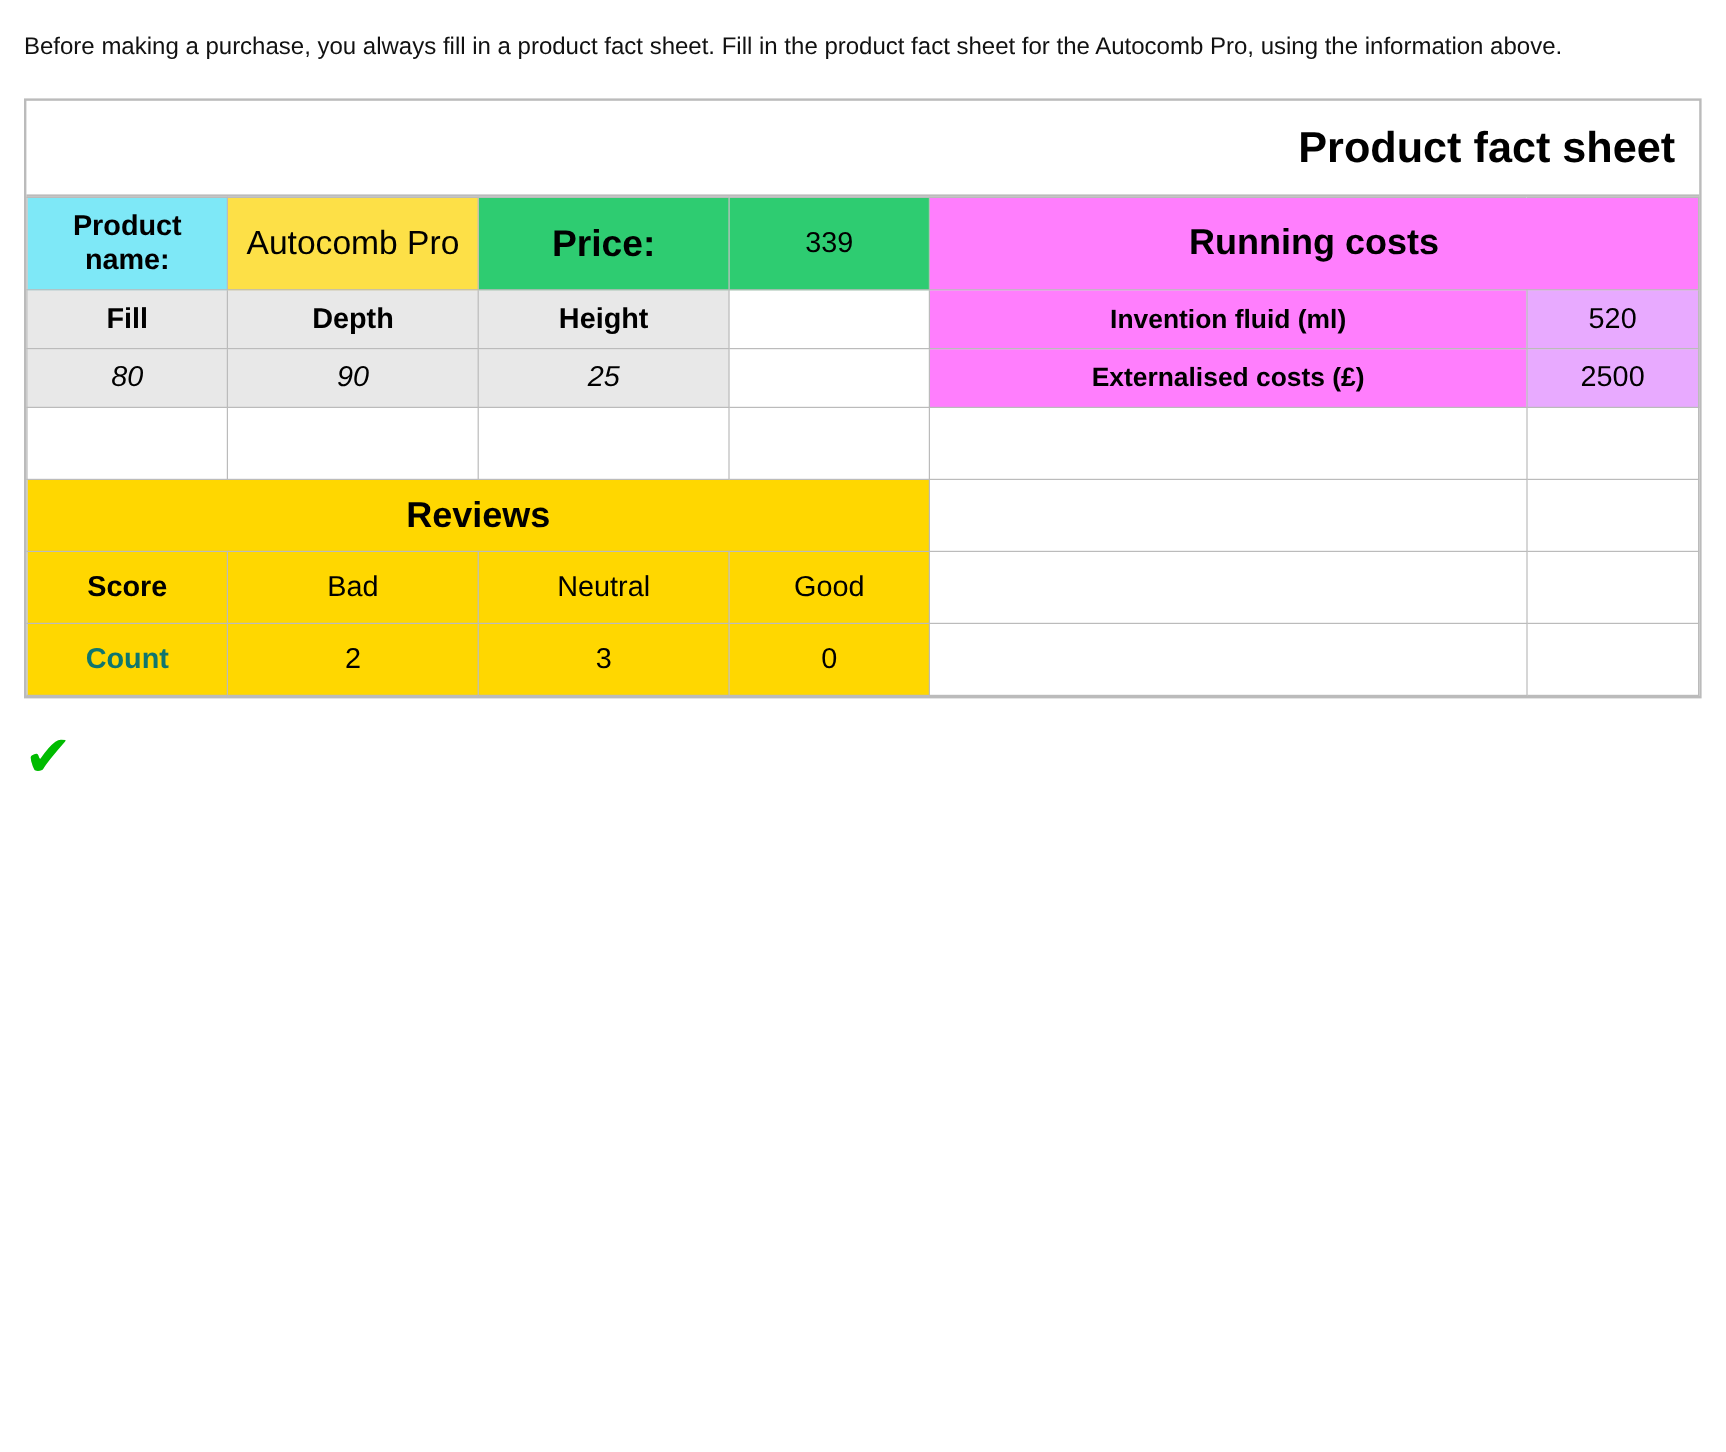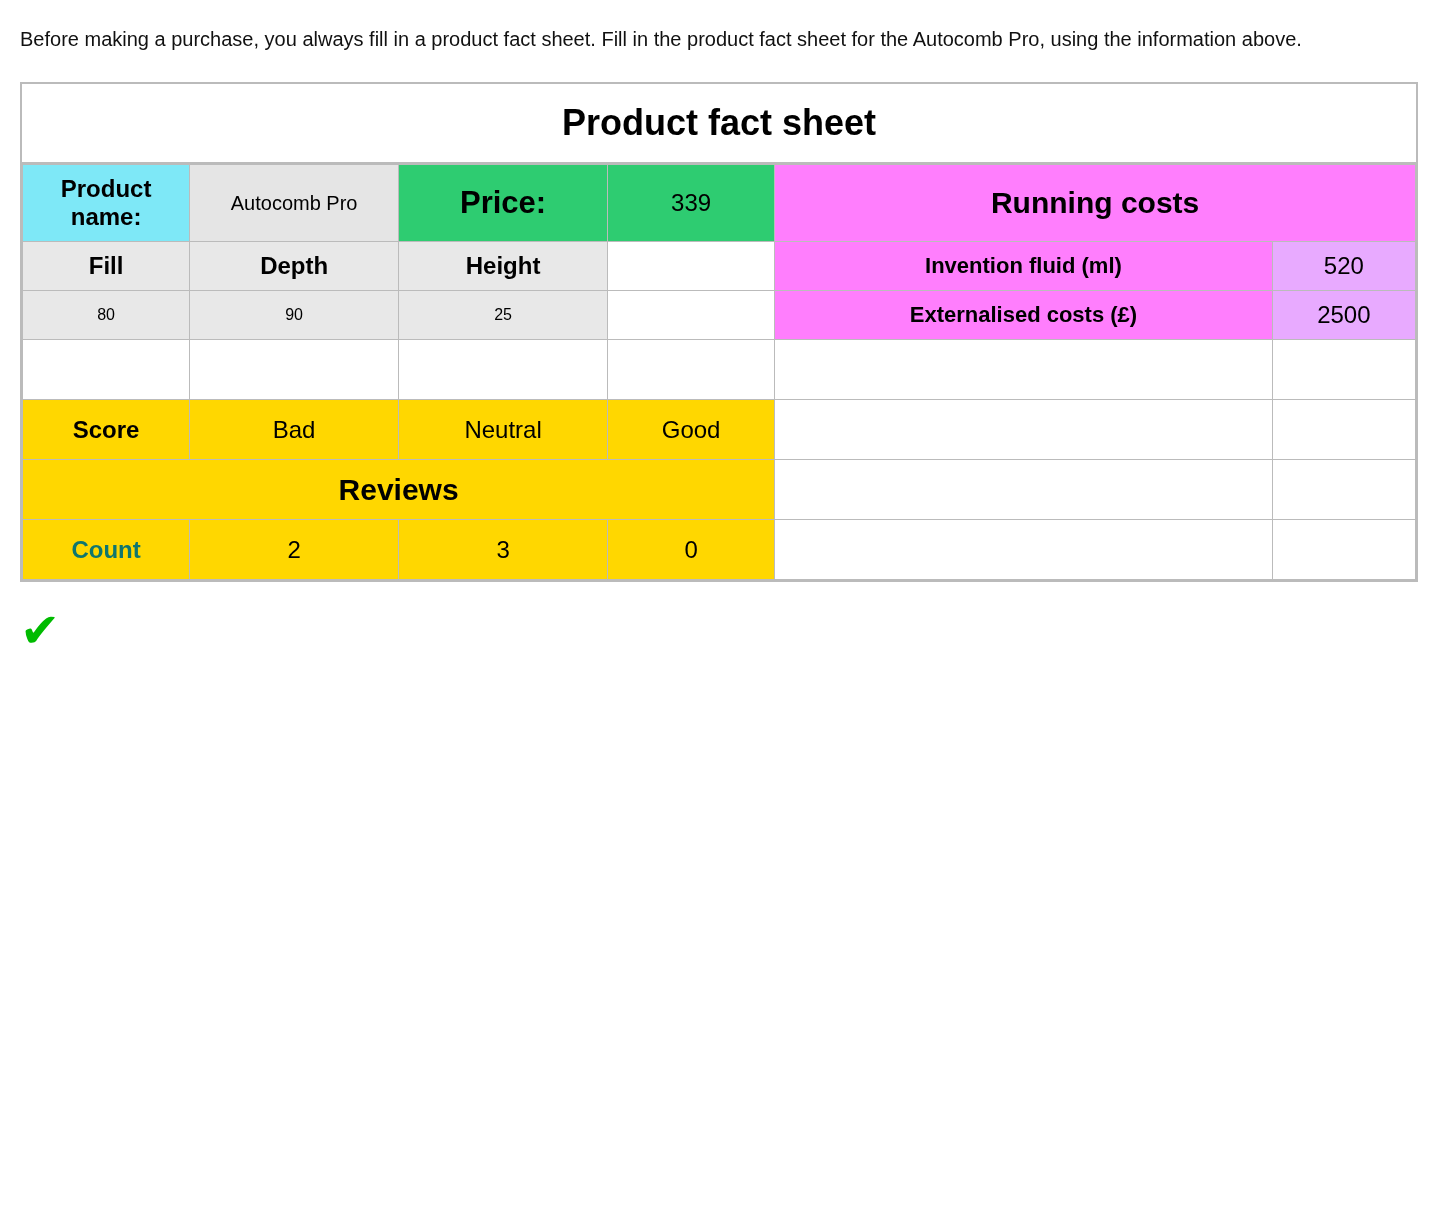"Product fact sheet" .sheet-title { padding: 18px 10px -> 18px 20px; text-align: center -> right }
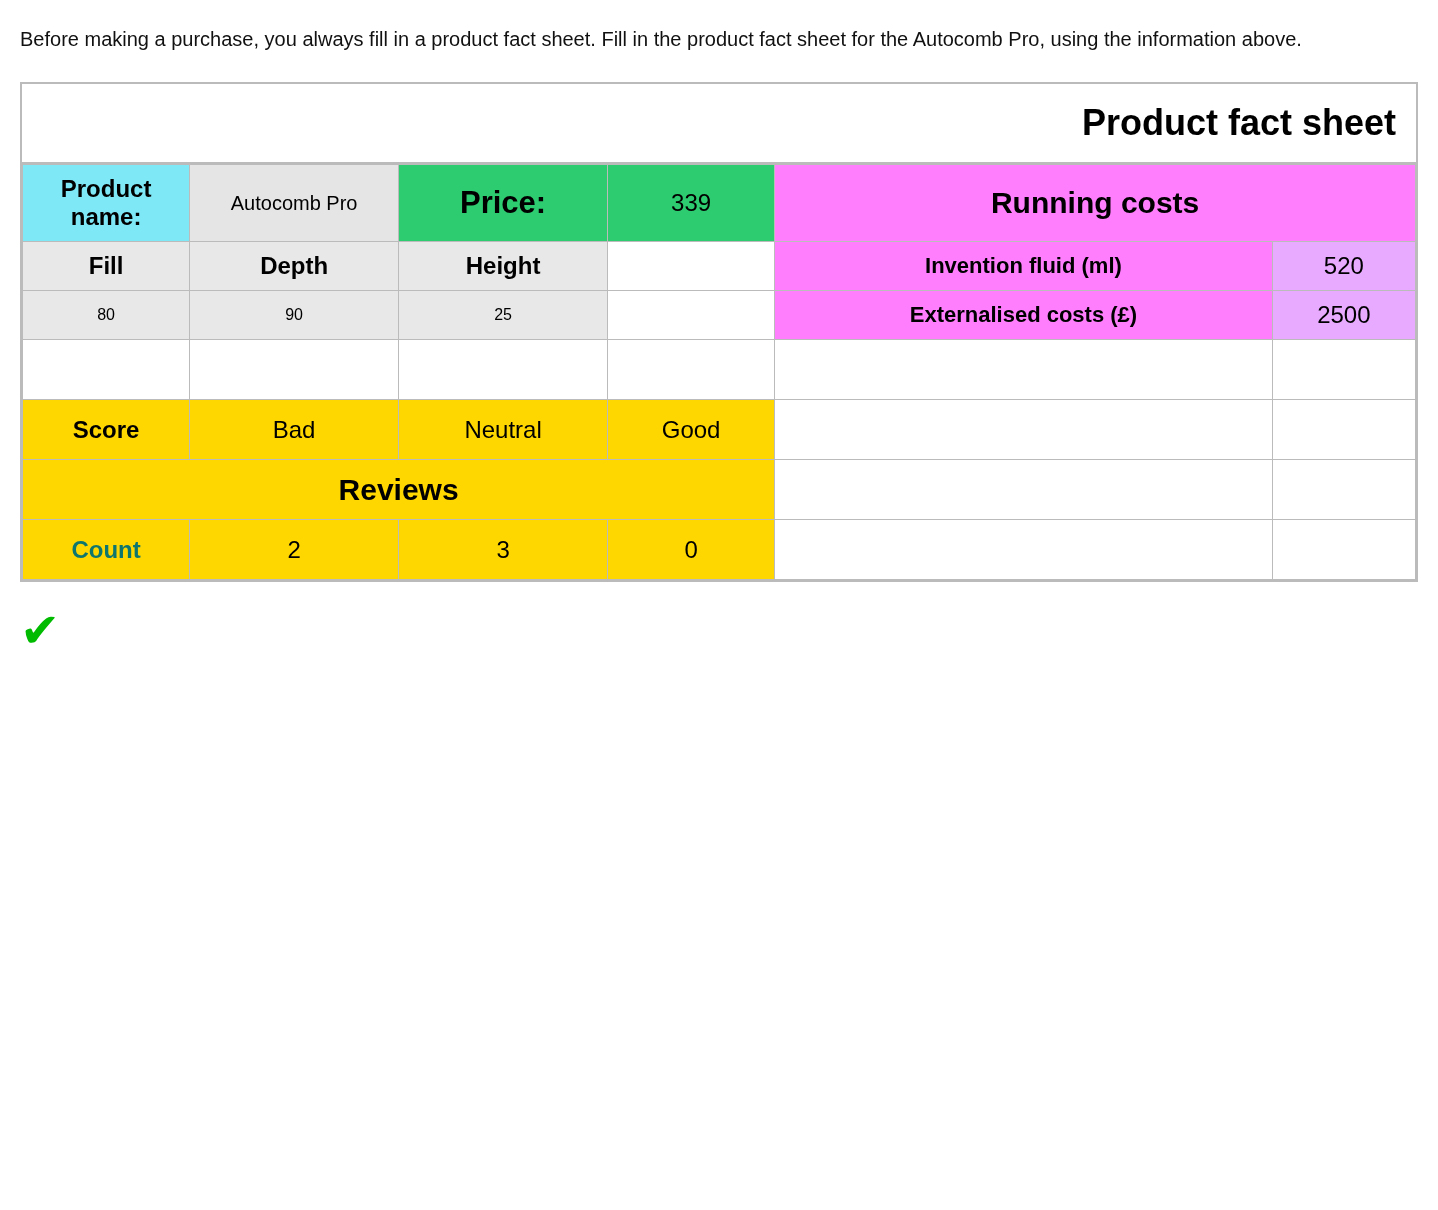"Autocomb Pro" .cell-product-name-value { background-color: #e5e5e5 -> #fde047; font-size: 20px -> 28px }
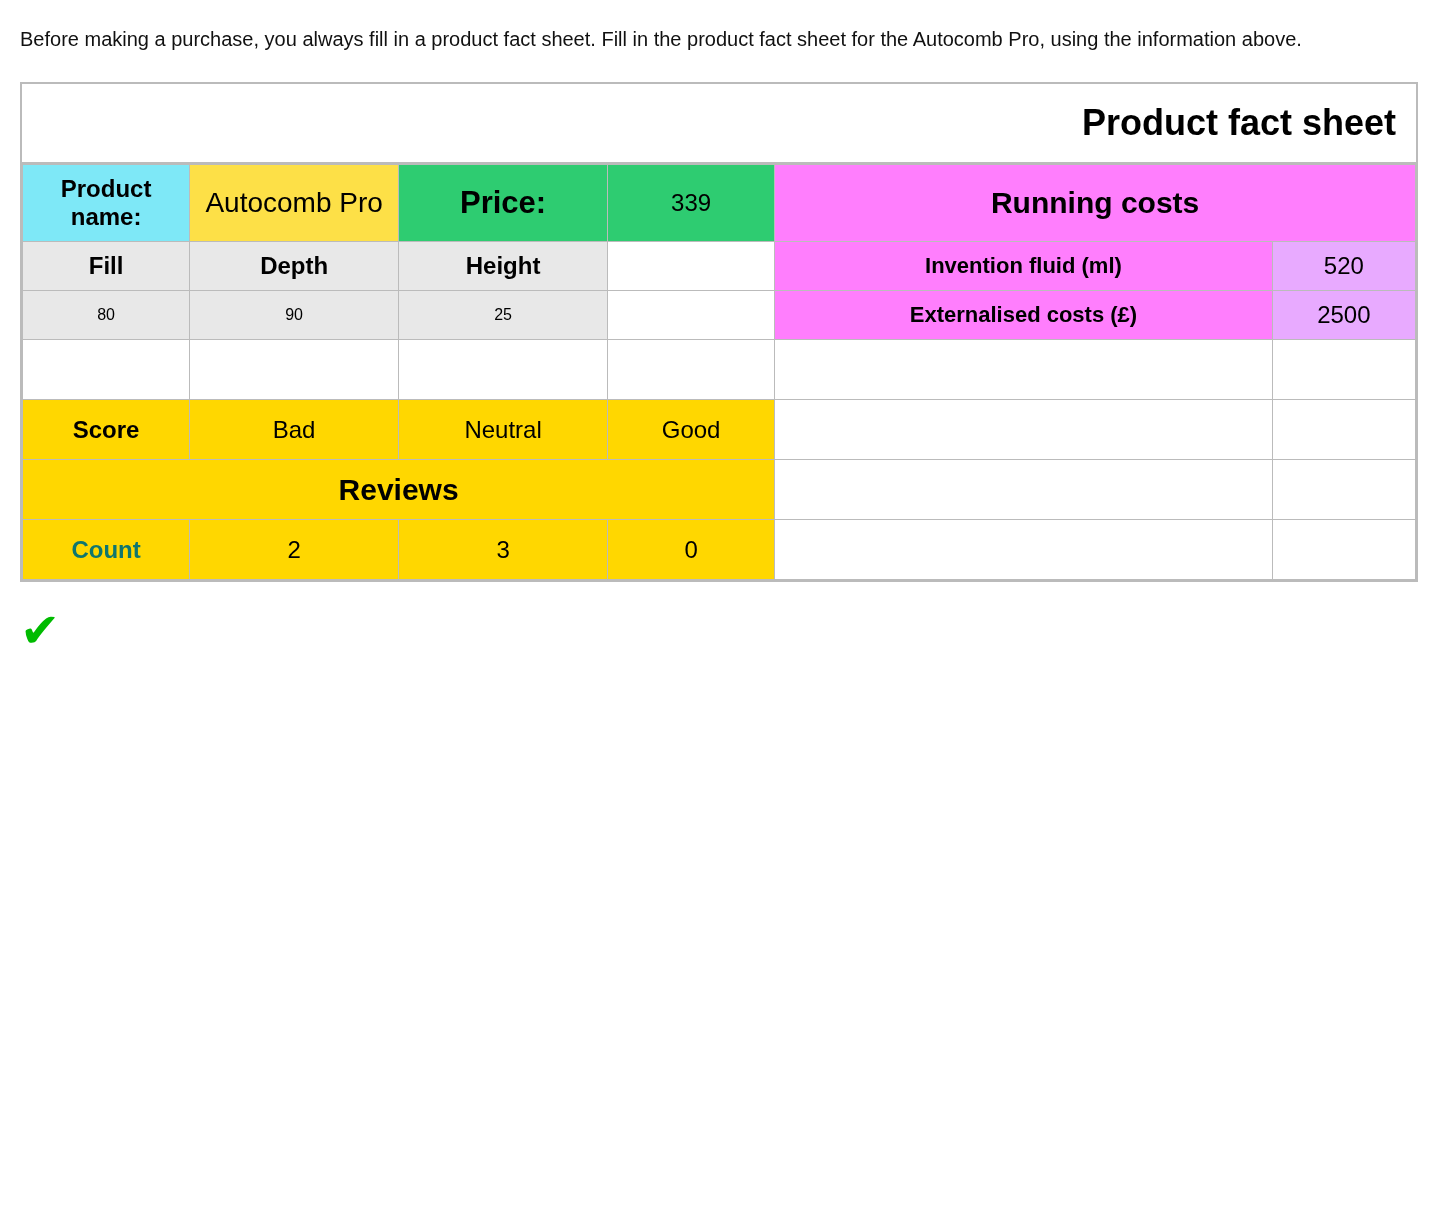"80" .cell-dim-value { font-size: 16px -> 24px; font-style: none -> italic }
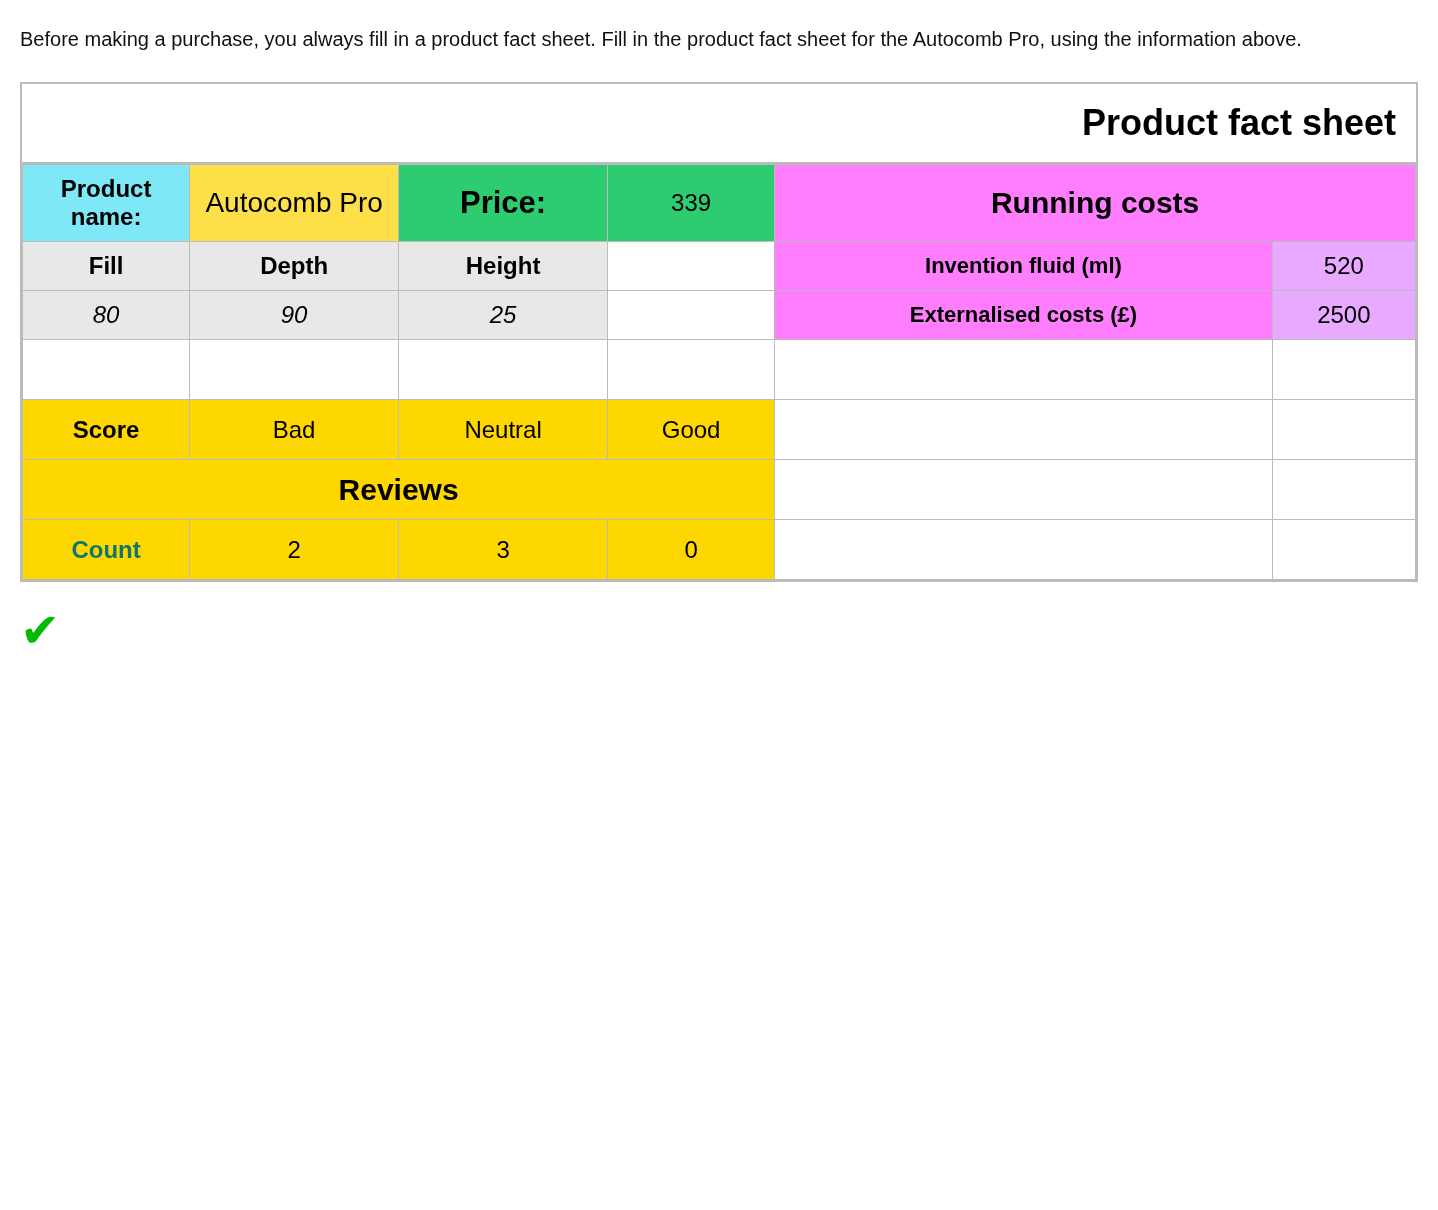"Score" tr { order: before "Reviews" -> after "Reviews" }
